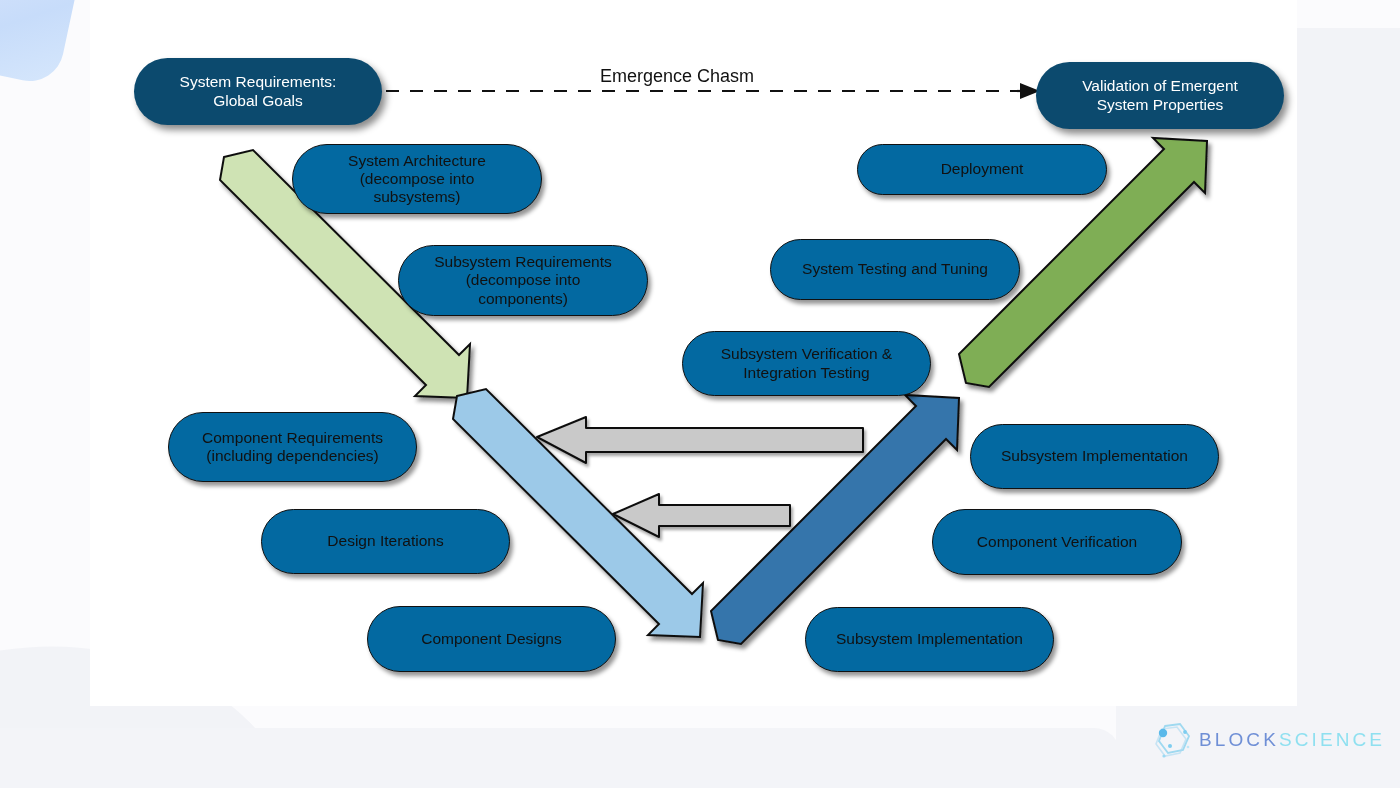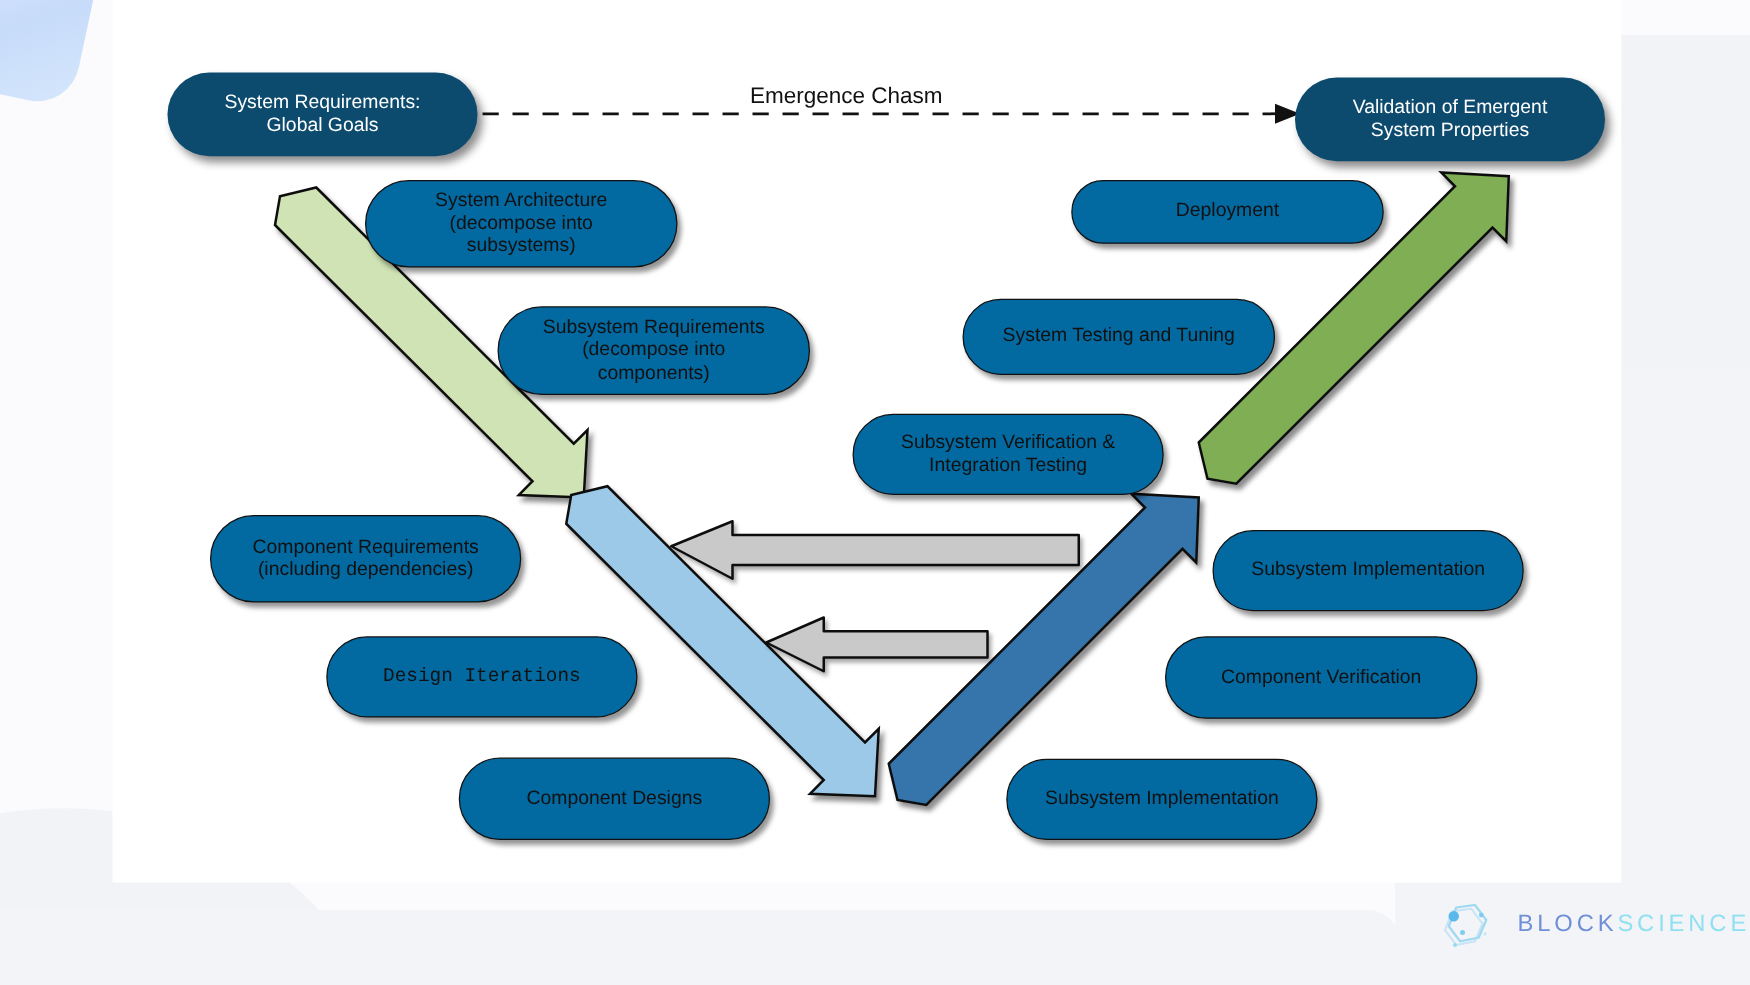"Design Iterations" div.pill { font-family: Liberation Mono, monospace -> none }
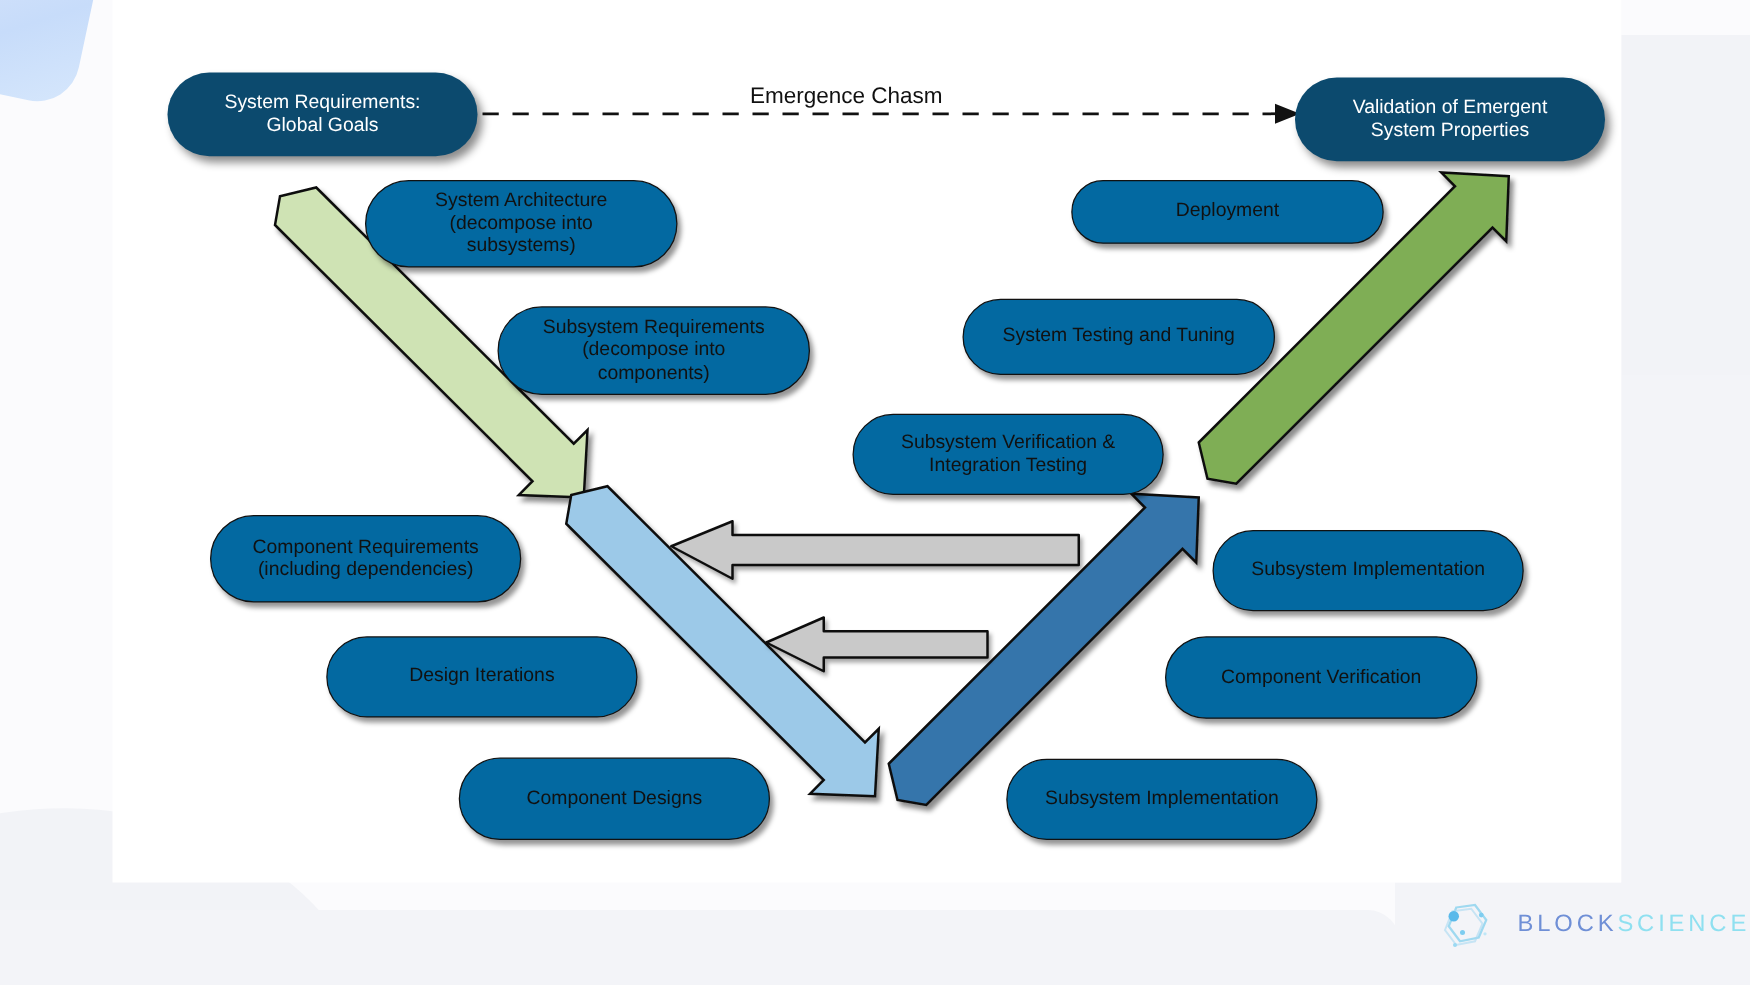"BLOCKSCIENCE" .logo { gap: 20px -> 5px }
